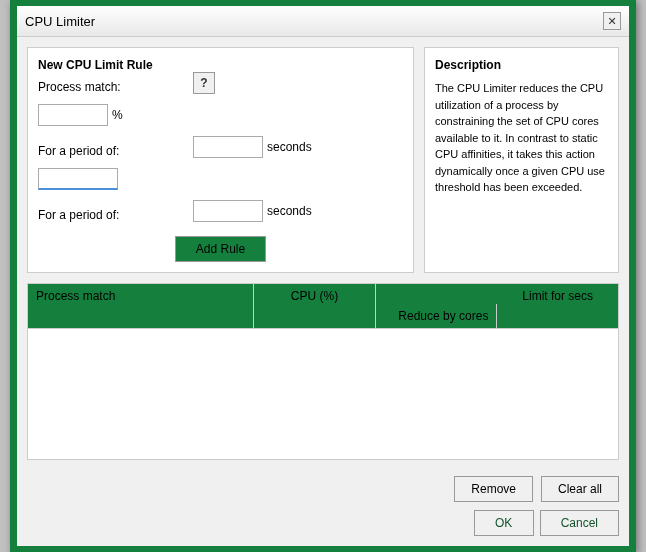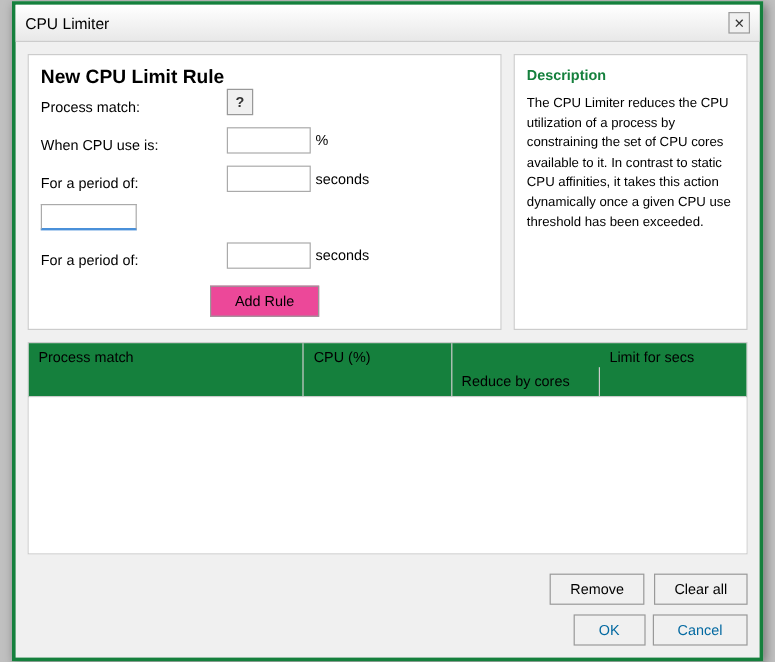"CPU Limiter" .window { border: 3px solid #15803d -> 7px solid #15803d }
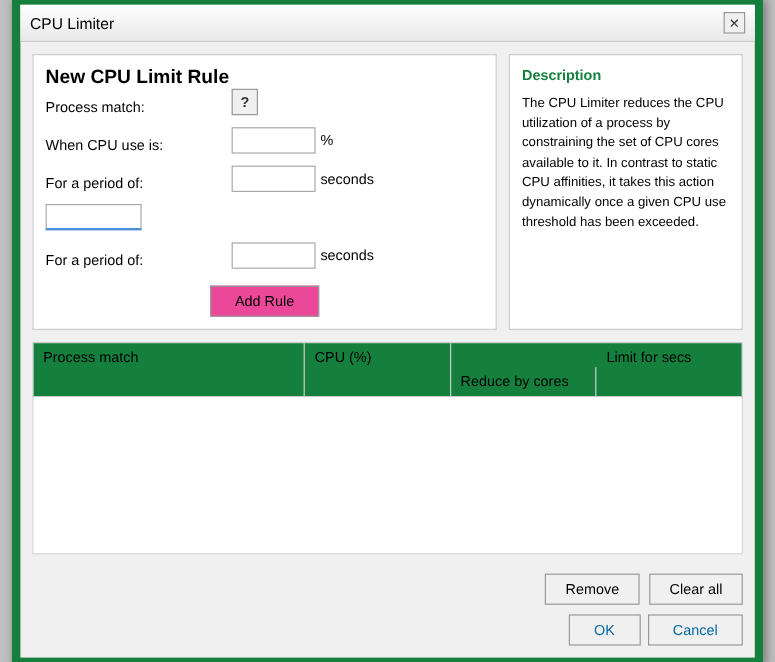"New CPU Limit Rule" .form-panel-title { font-size: 16px -> 12px }
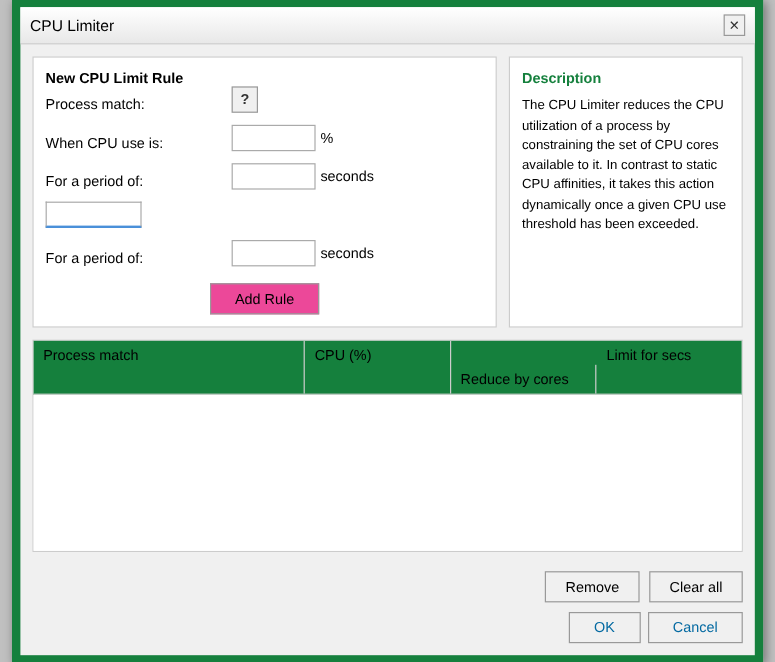"Description" .description-title { color: #15803d -> #000000 }
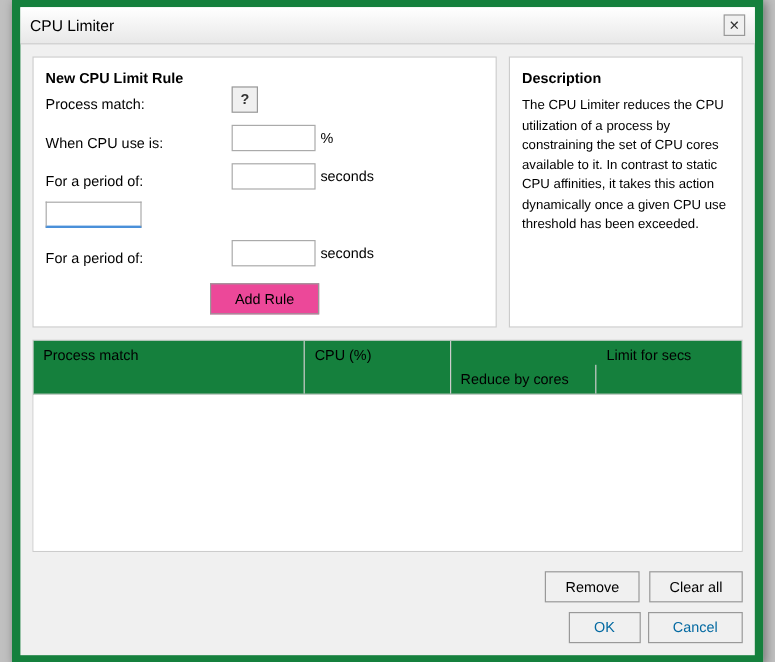"When CPU use is:" span.form-label { html: <span>When CPU use is:</span> -> none }
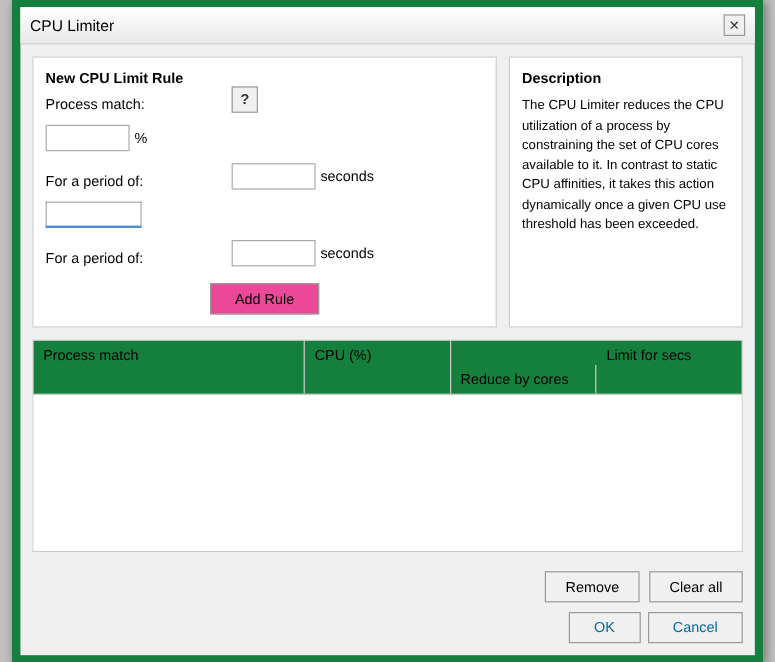"Add Rule" .add-rule-btn { background: #ec4899 -> #15803d }
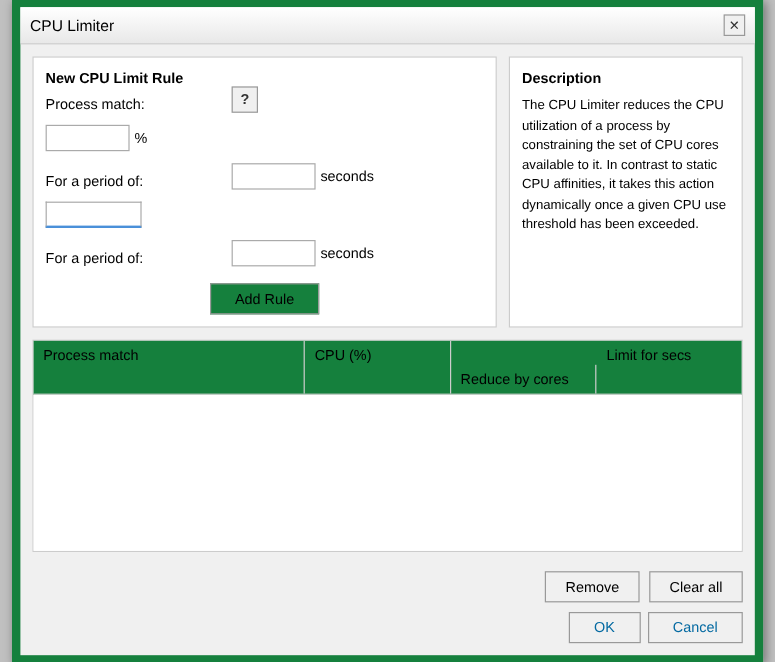"CPU (%)" .col-cpu { text-align: left -> center }
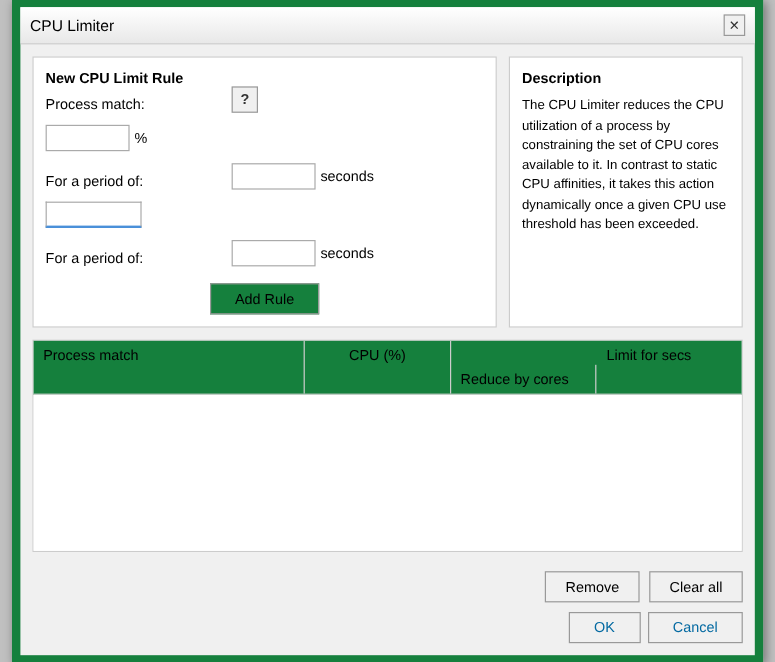"Limit for secs" .col-limit-secs { text-align: none -> center }
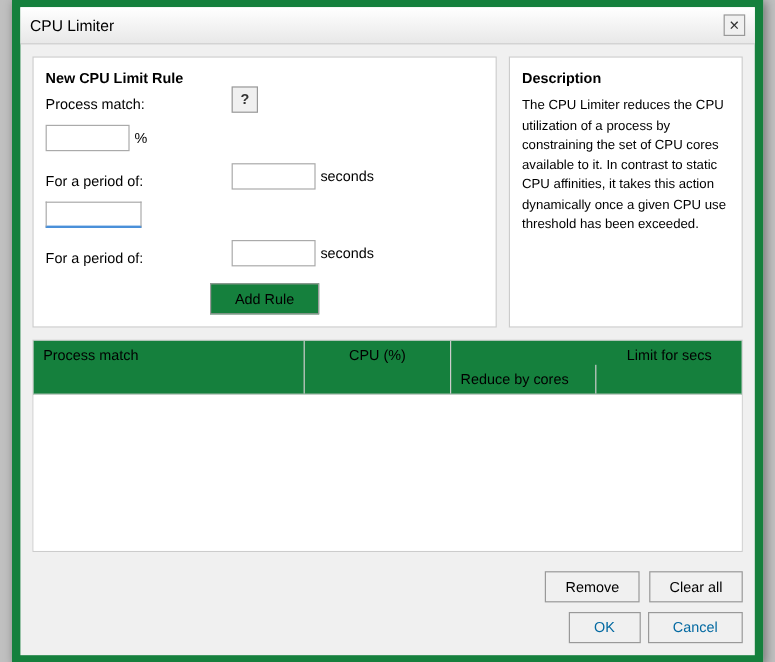"Reduce by cores" .col-reduce { text-align: left -> right }
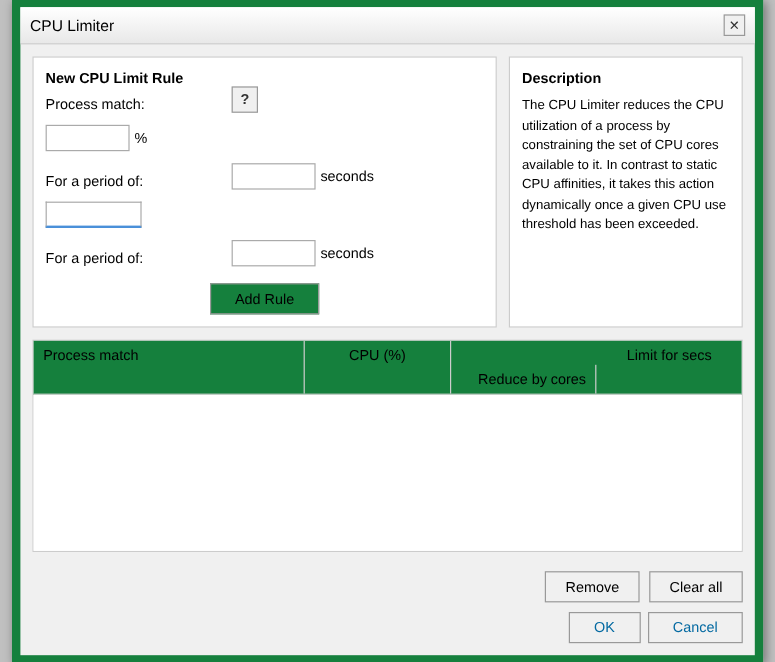"OK" .ok-btn { color: #0369a1 -> #14532d }
